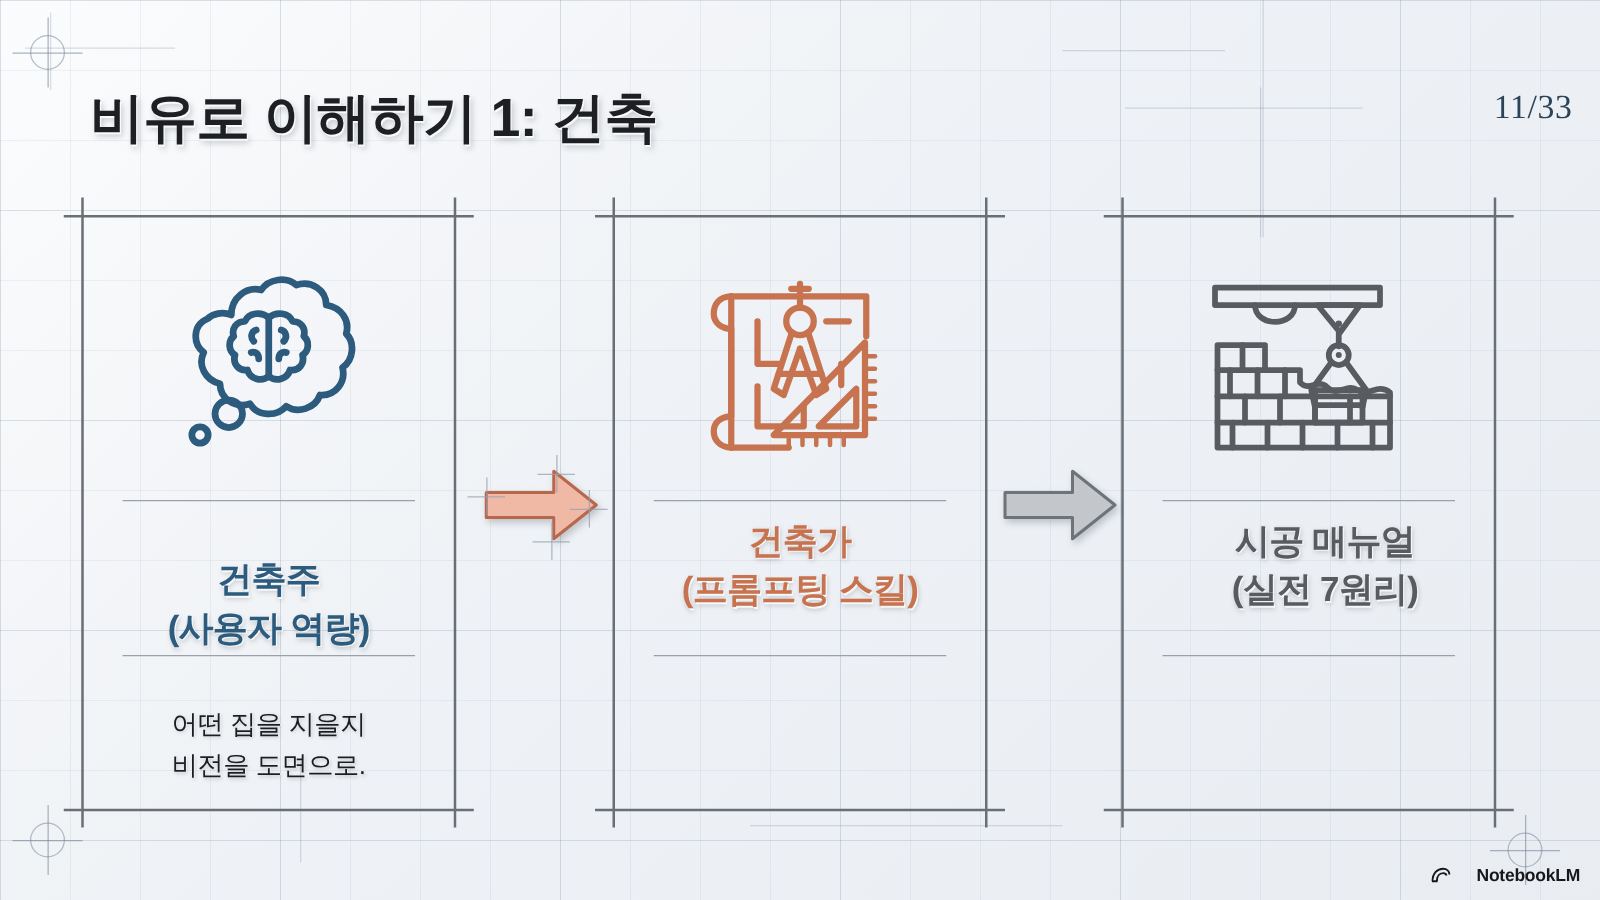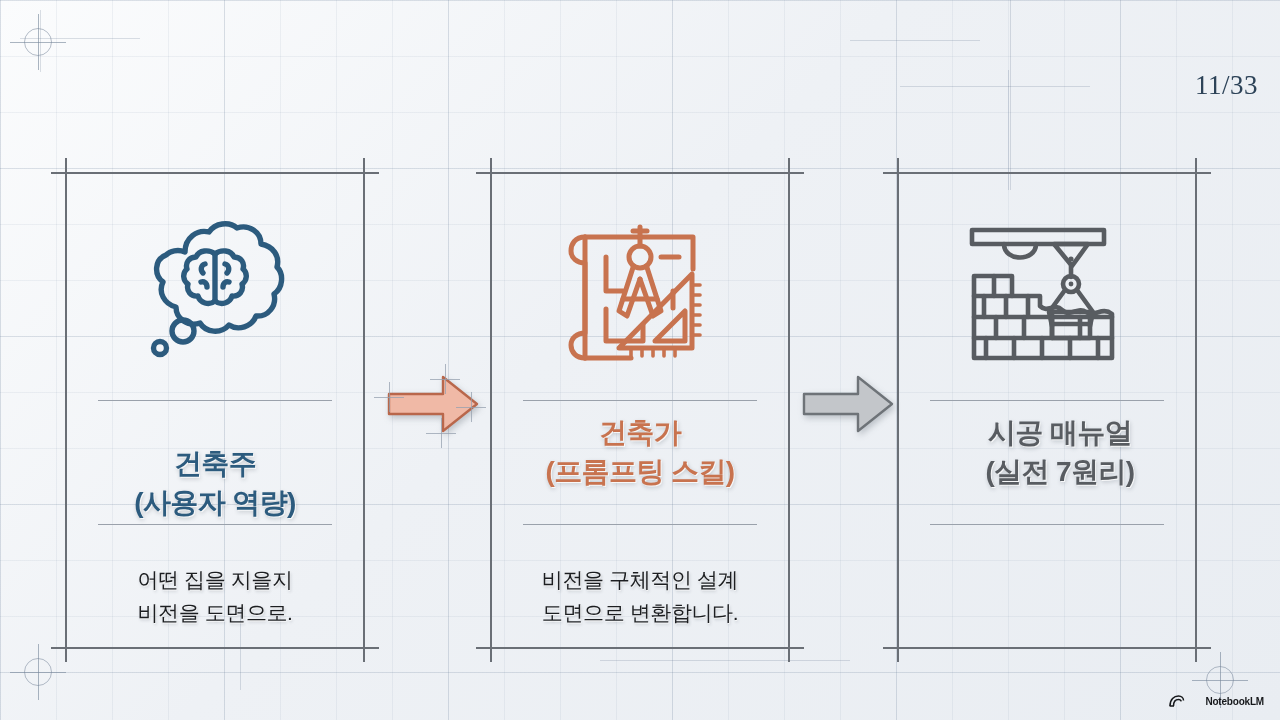"비유로 이해하기 1: 건축" h1.title { html: none -> <h1>비유로 이해하기 1: 건축</h1> }
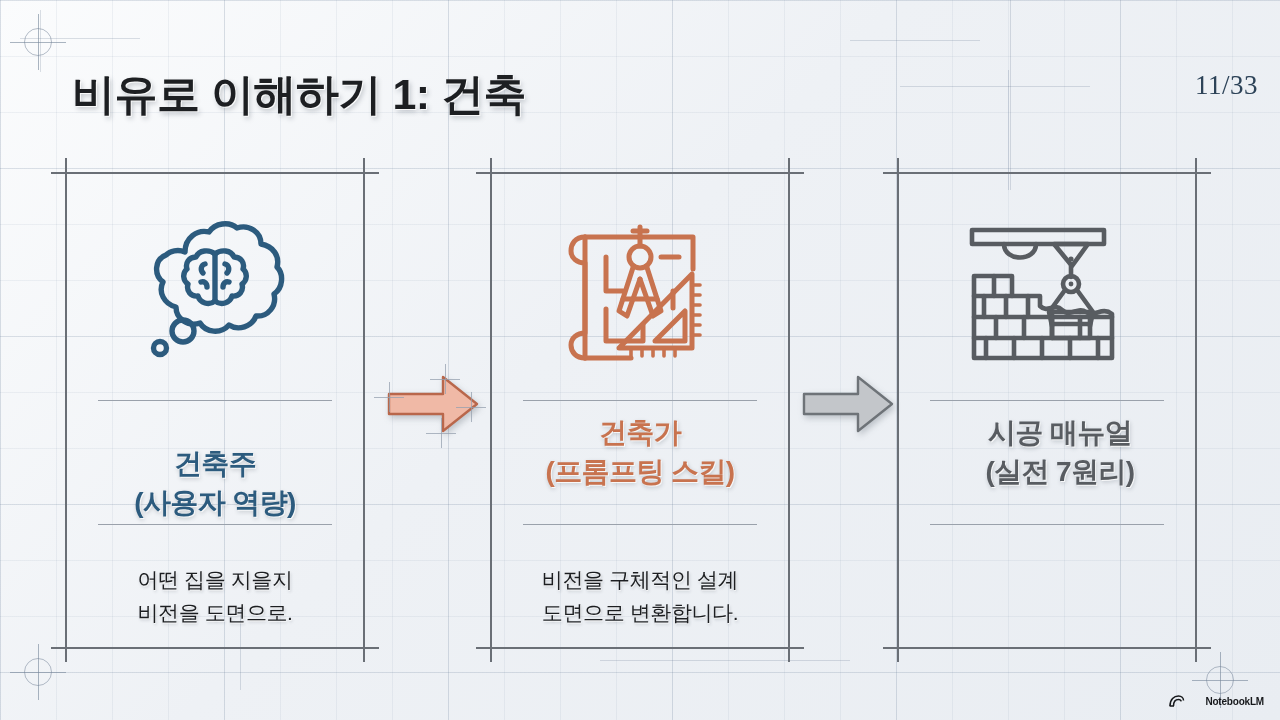"비전을 구체적인 설계" div.body-text { html: <div>비전을 구체적인 설계 도면으로 변환합니다.</div> -> none }
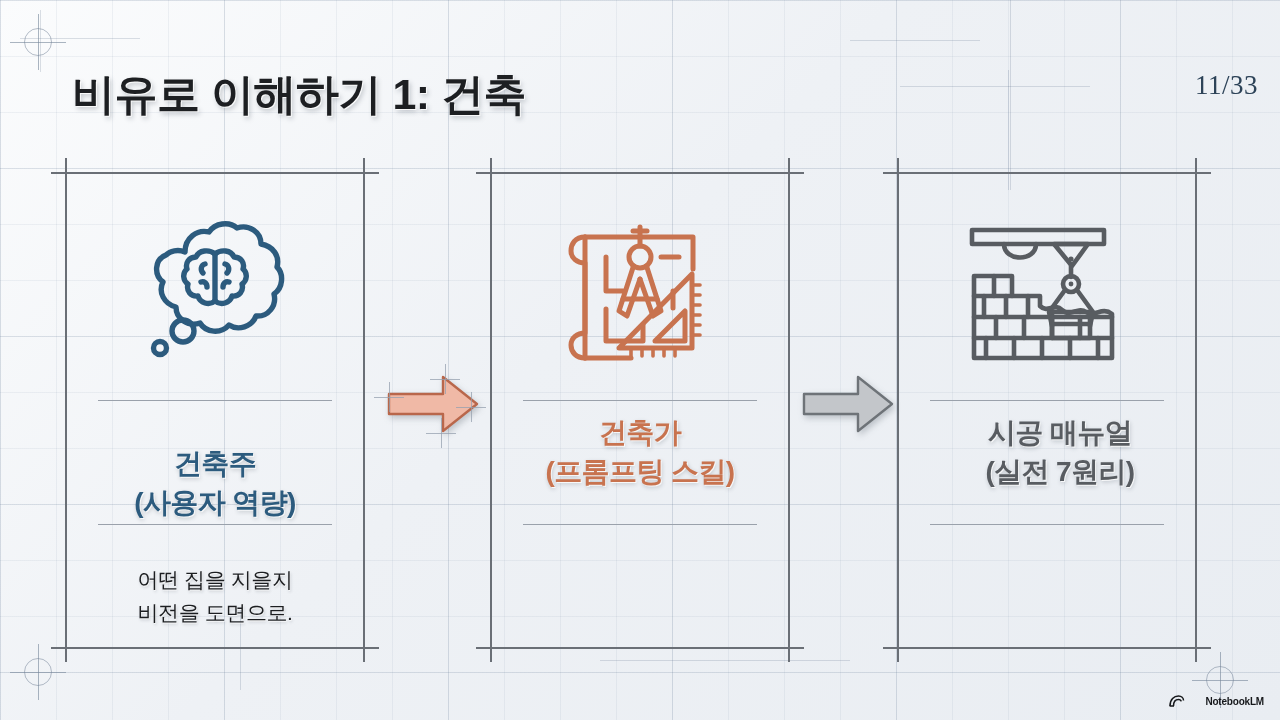"NotebookLM" .watermark { font-size: 10px -> 14px }
